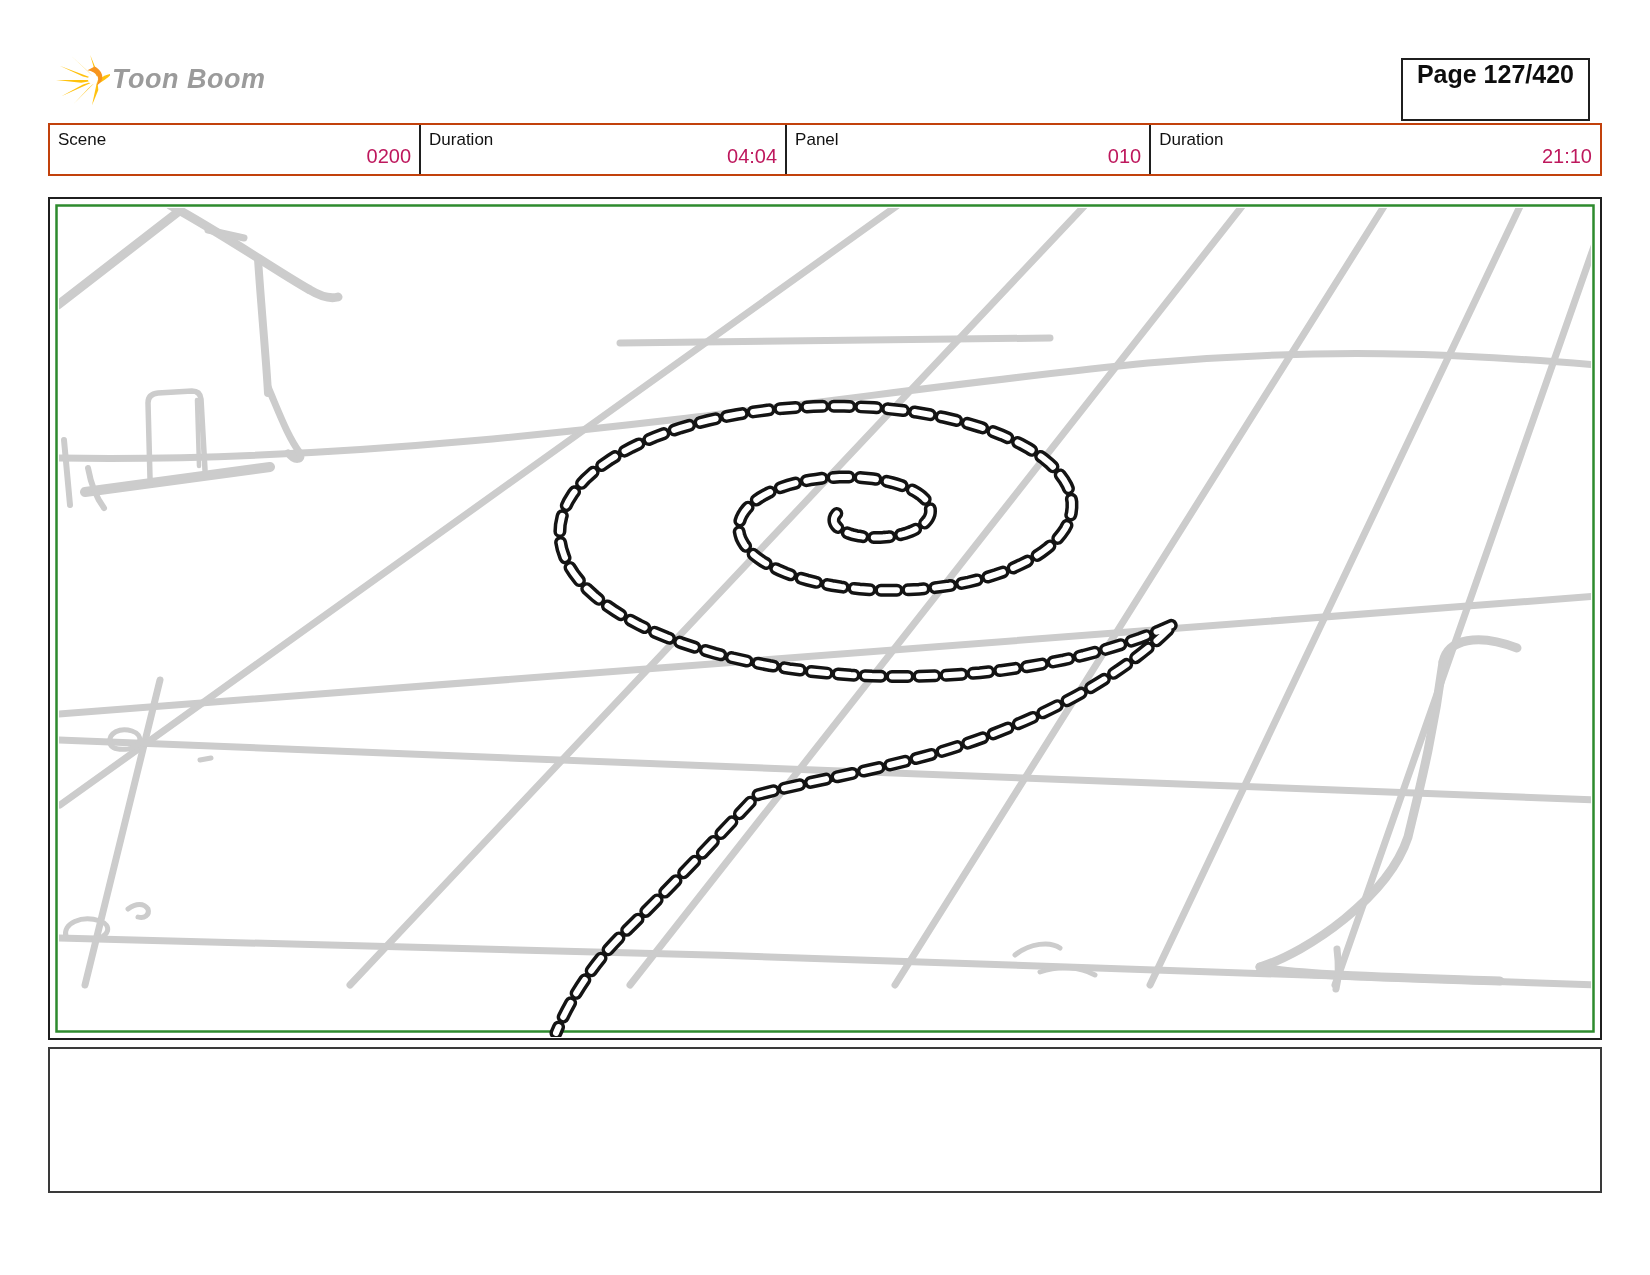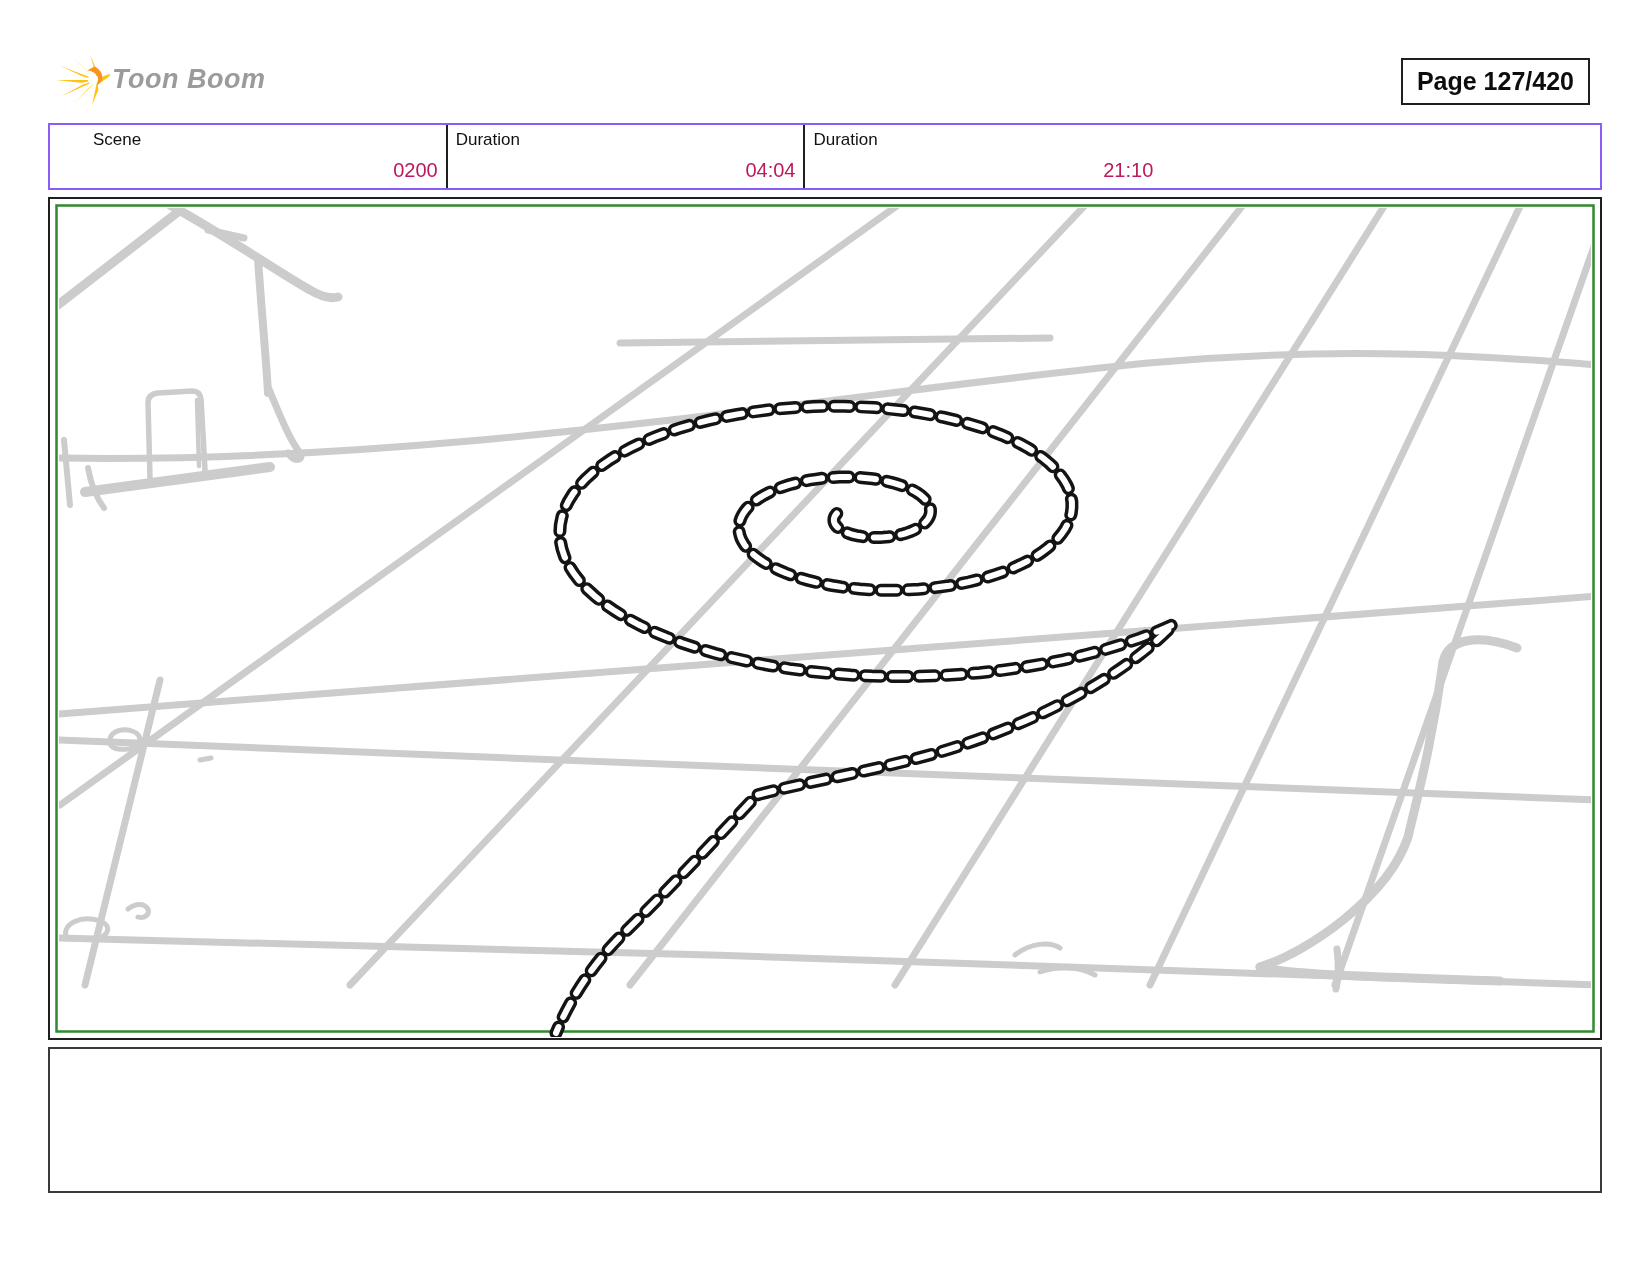"Page 127/420" .page-box { align-items: center -> none; height: 47px -> 63px; padding: 8px 14px -> 0 14px }
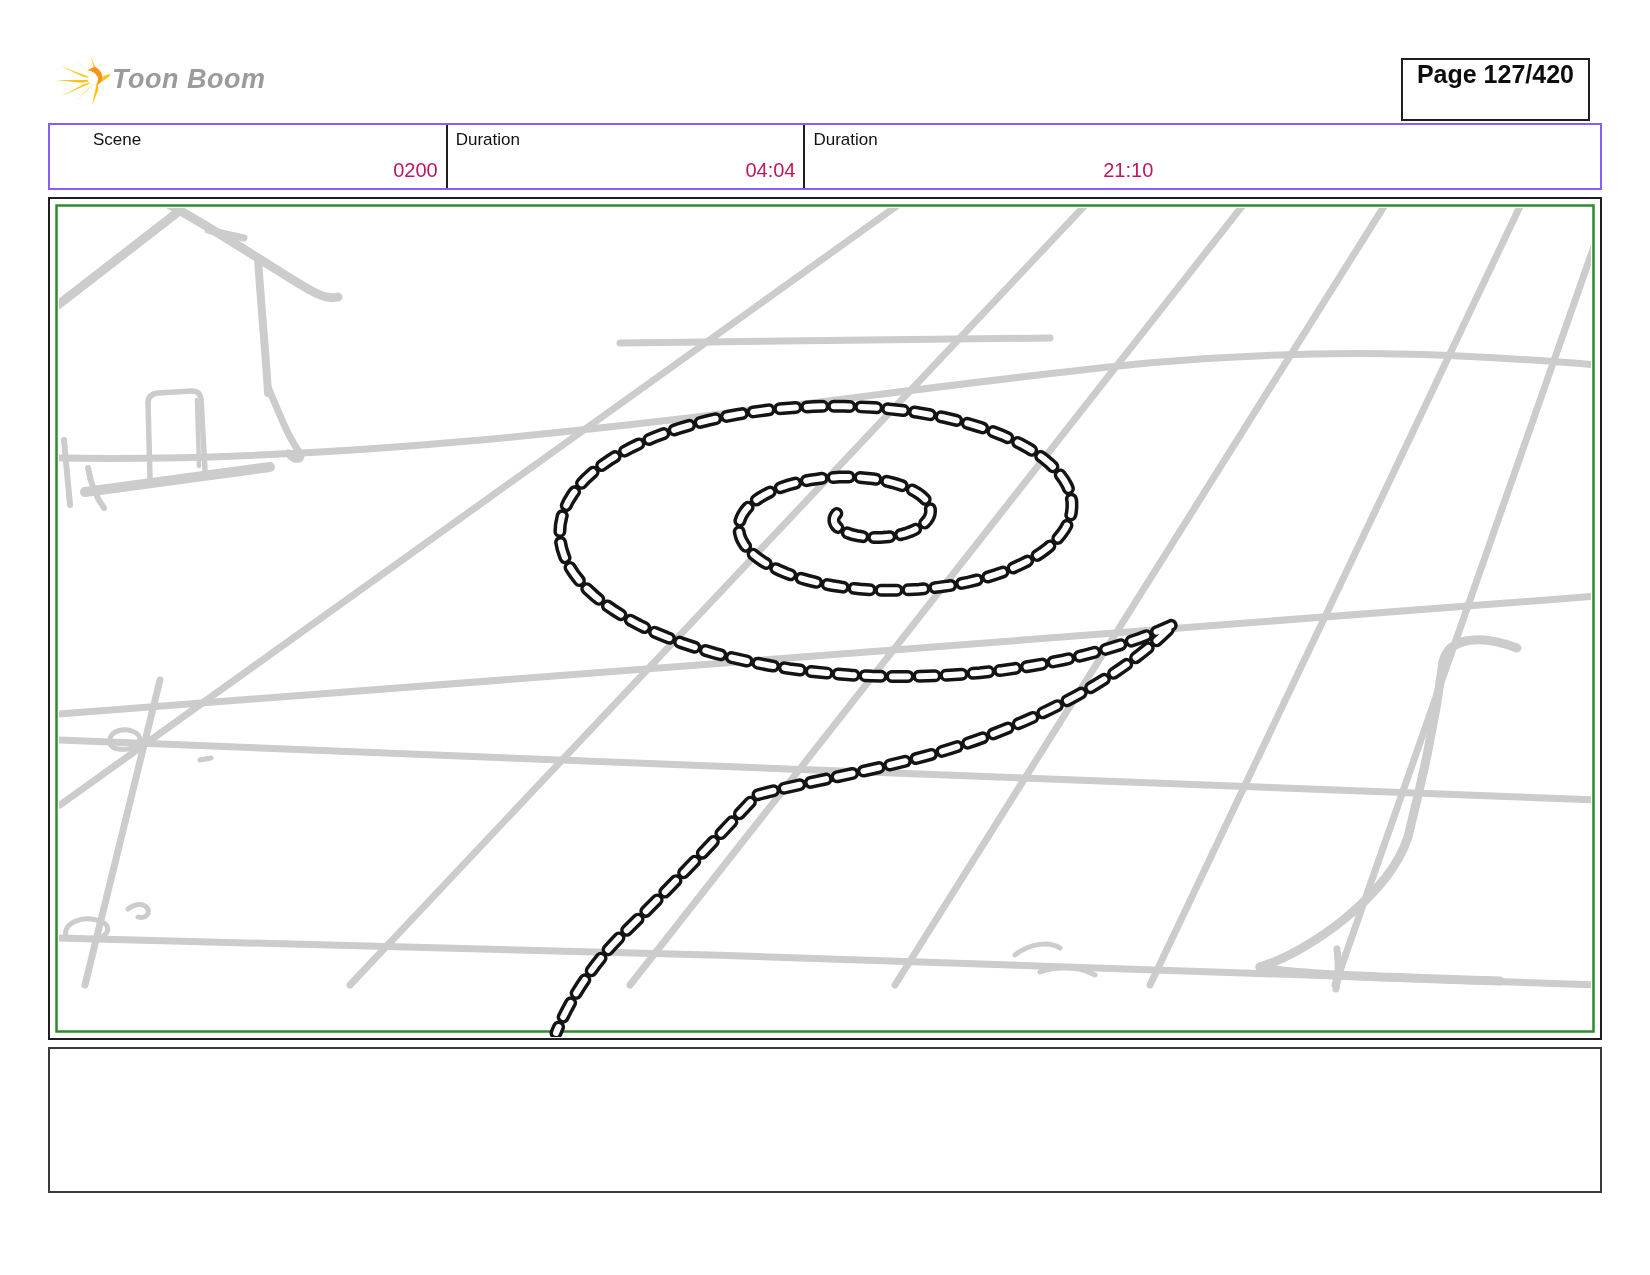"Scene" .info-table { border: 2px solid #8b5cf6 -> 2px solid #c2410c; height: 67px -> 53px; padding-left: 35px -> none }
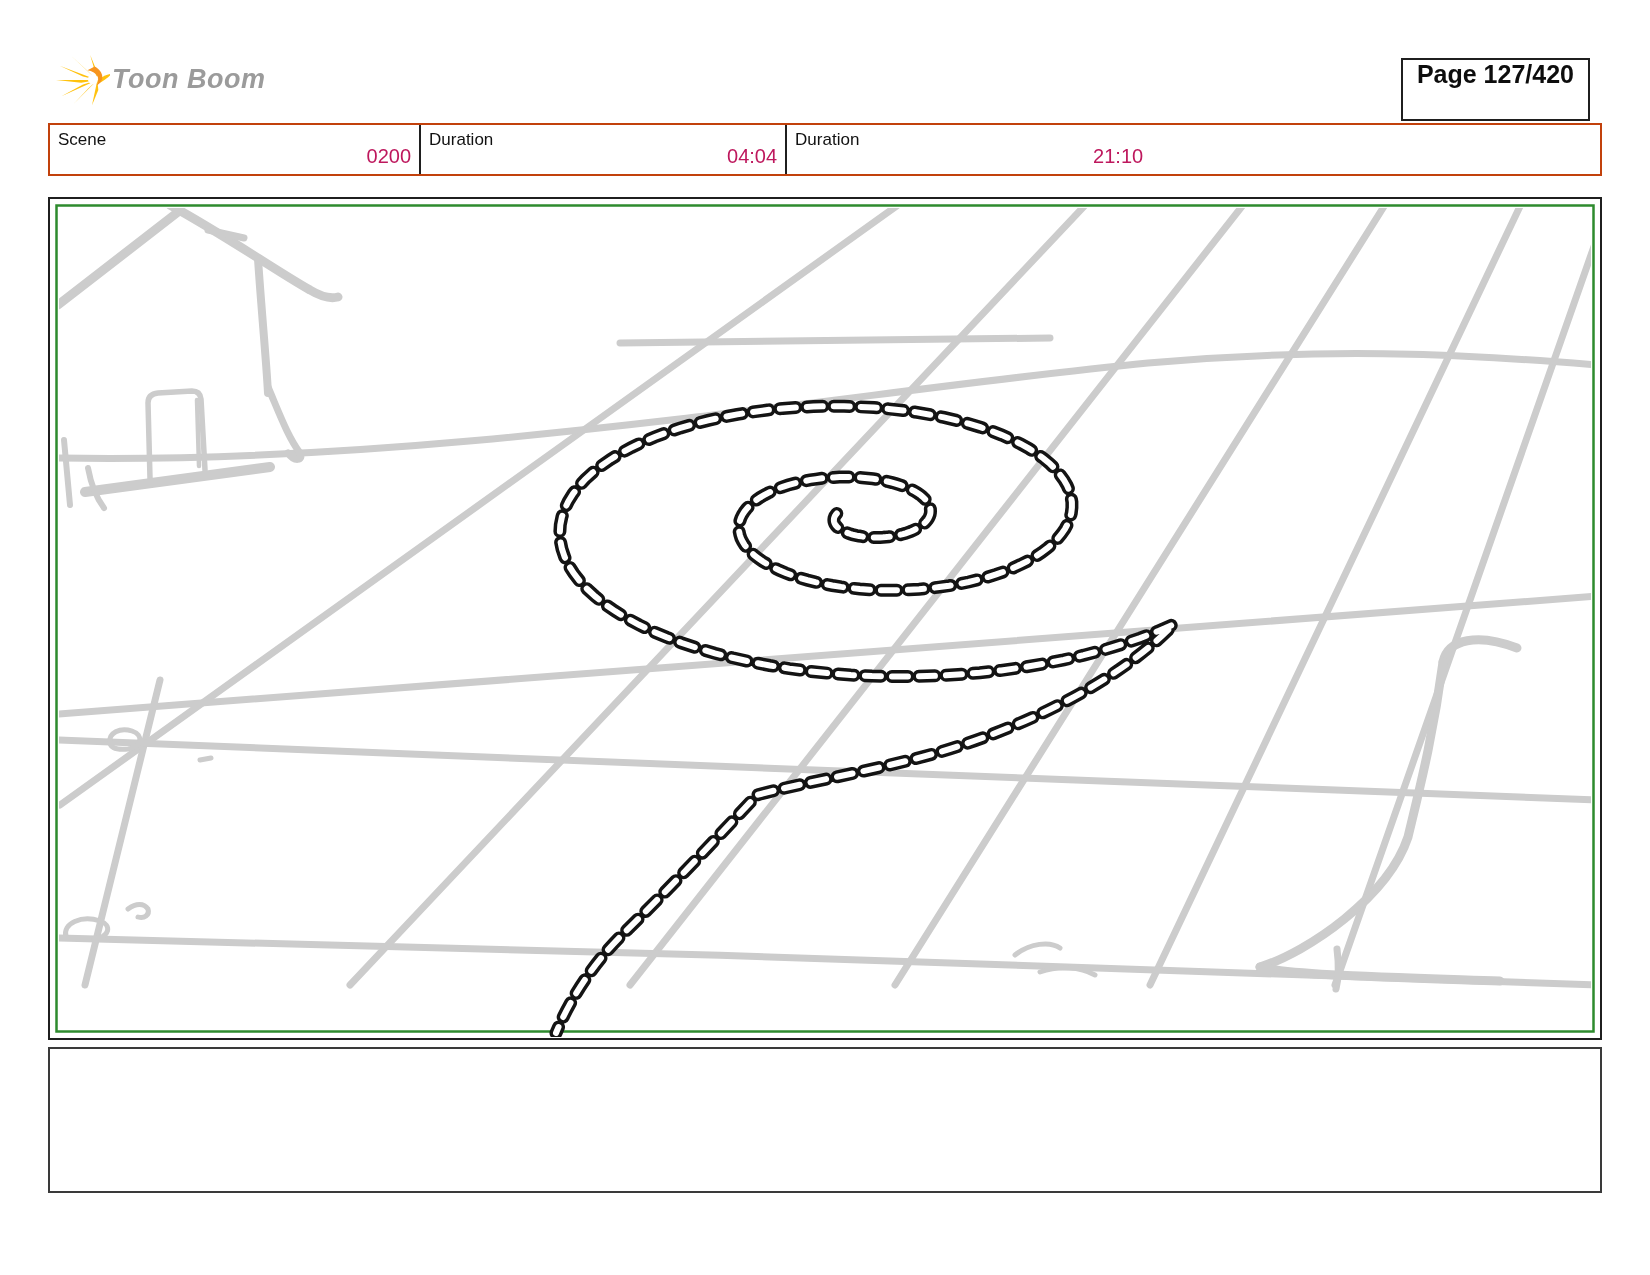"Panel" div.cell { html: none -> <div> <div>Panel</div> <div>010</div> </div> }
